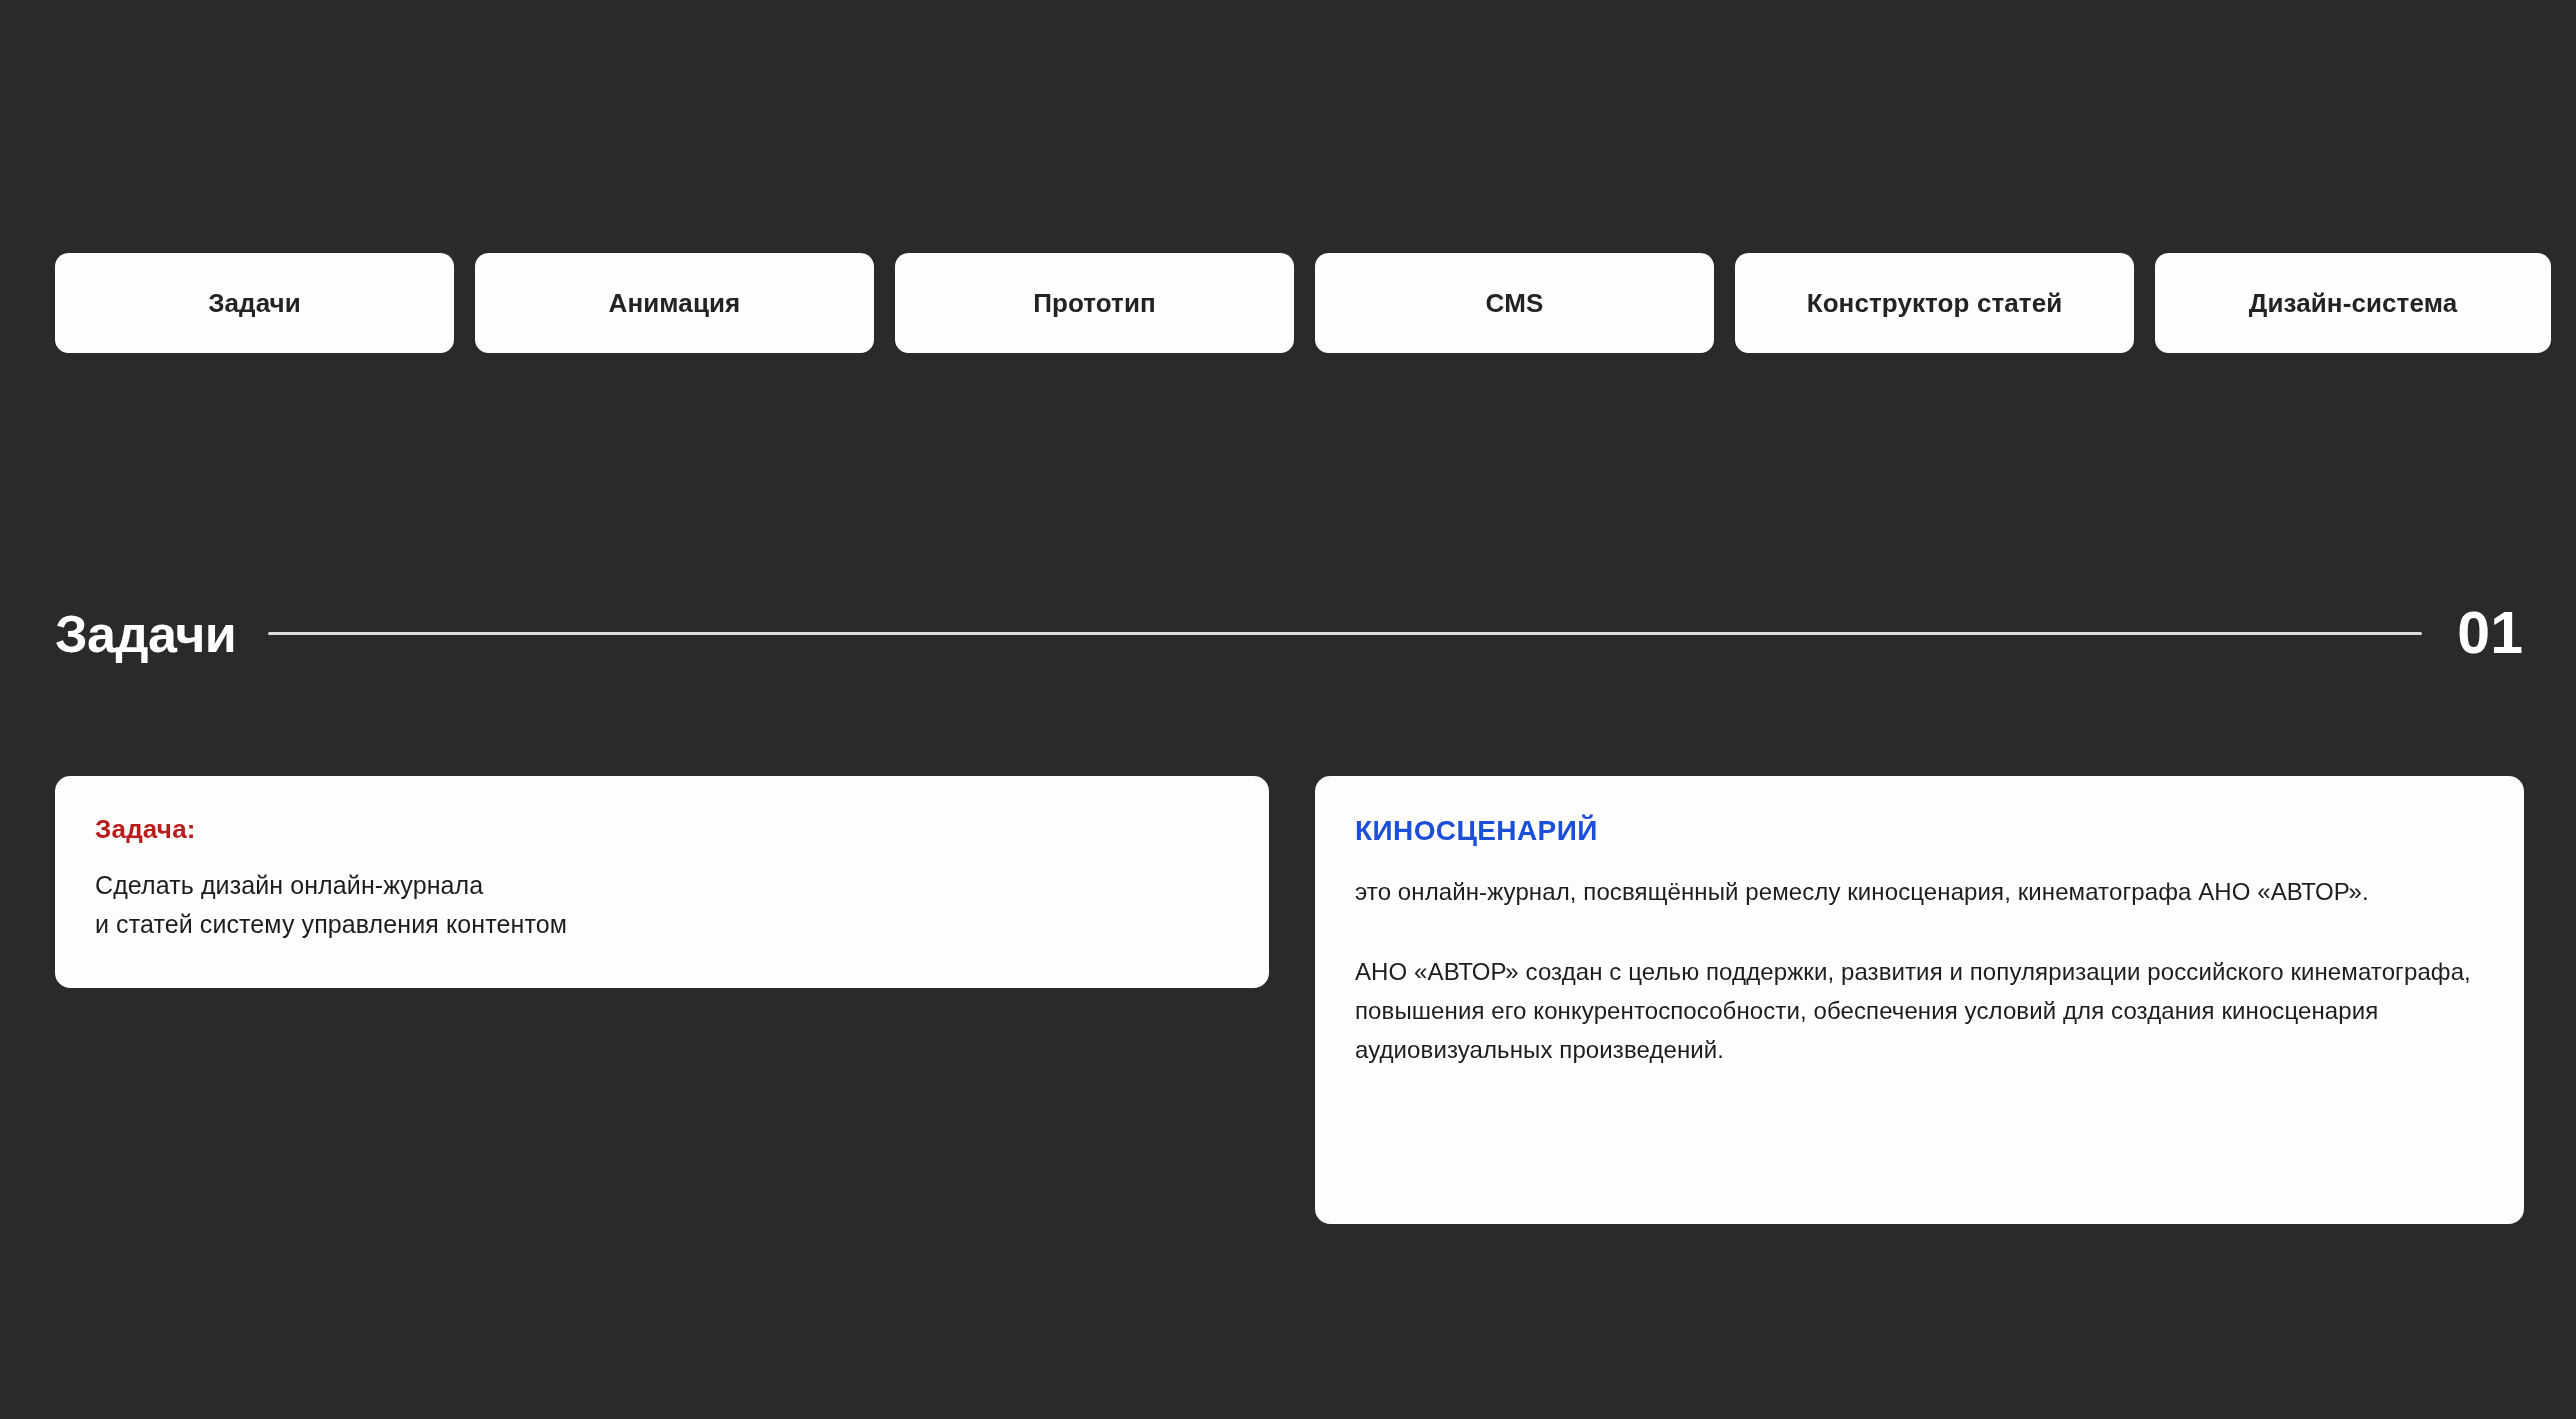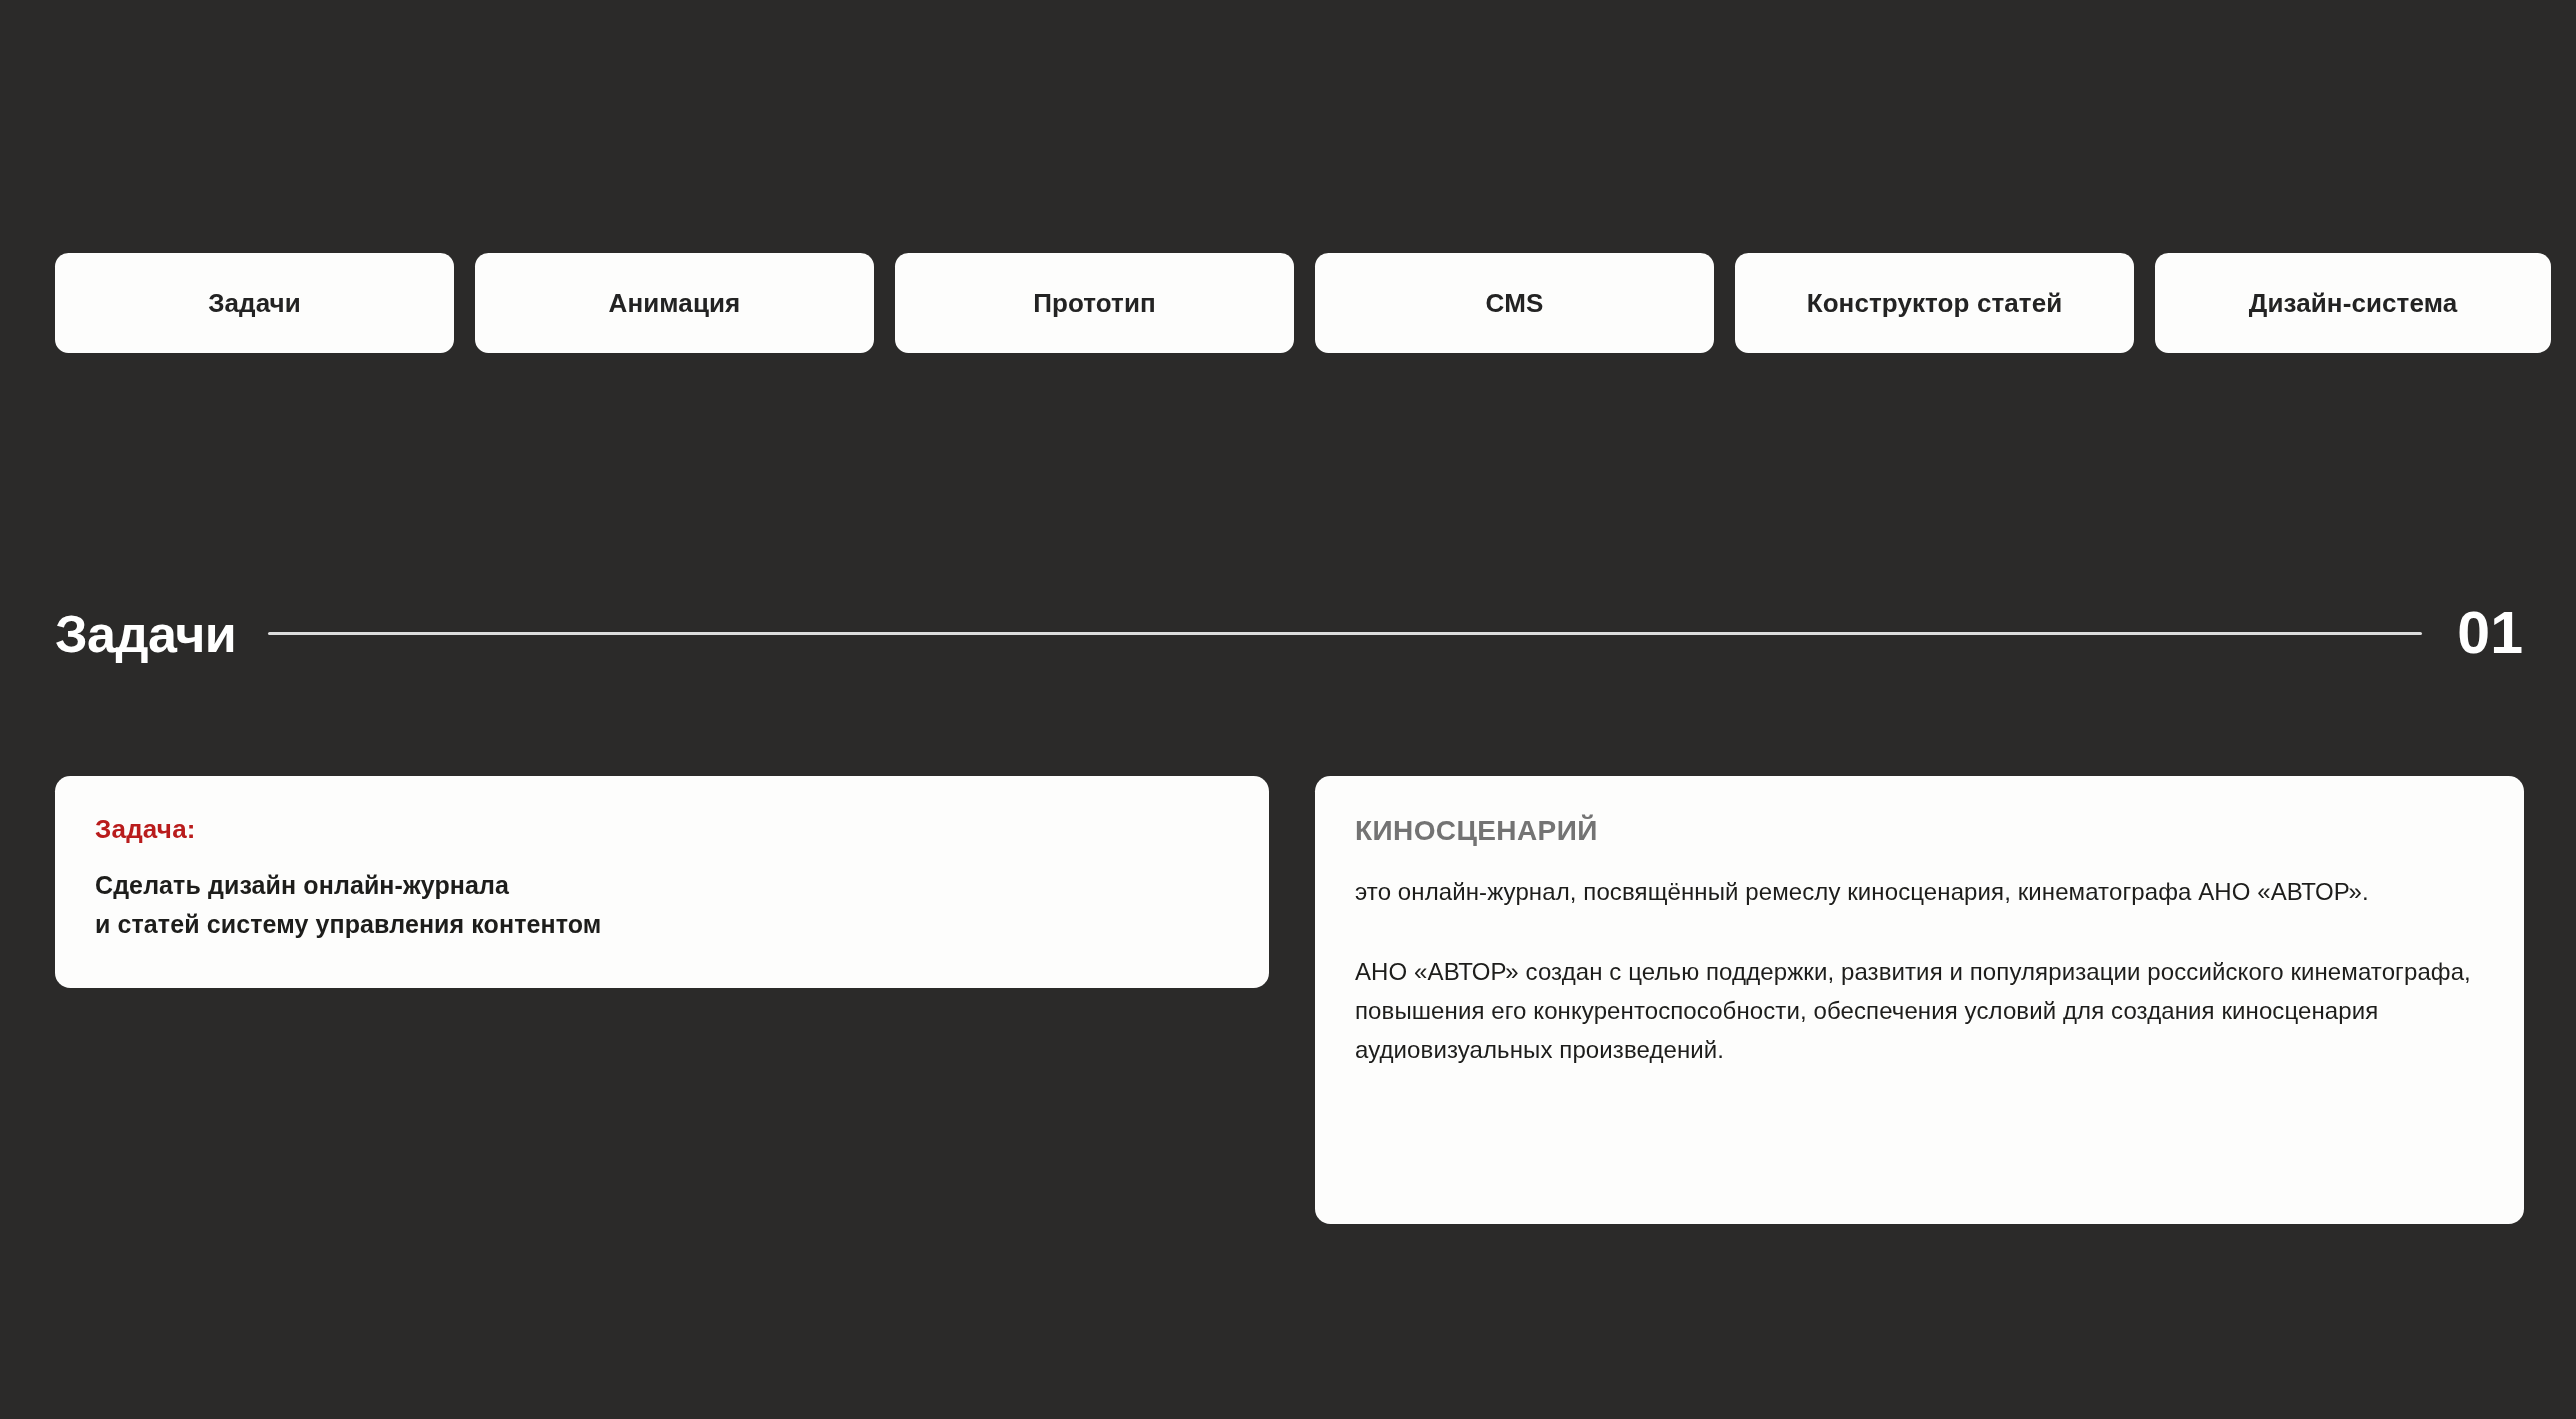"КИНОСЦЕНАРИЙ" #card-about .card-heading { color: #737373 -> #1d4ed8 }
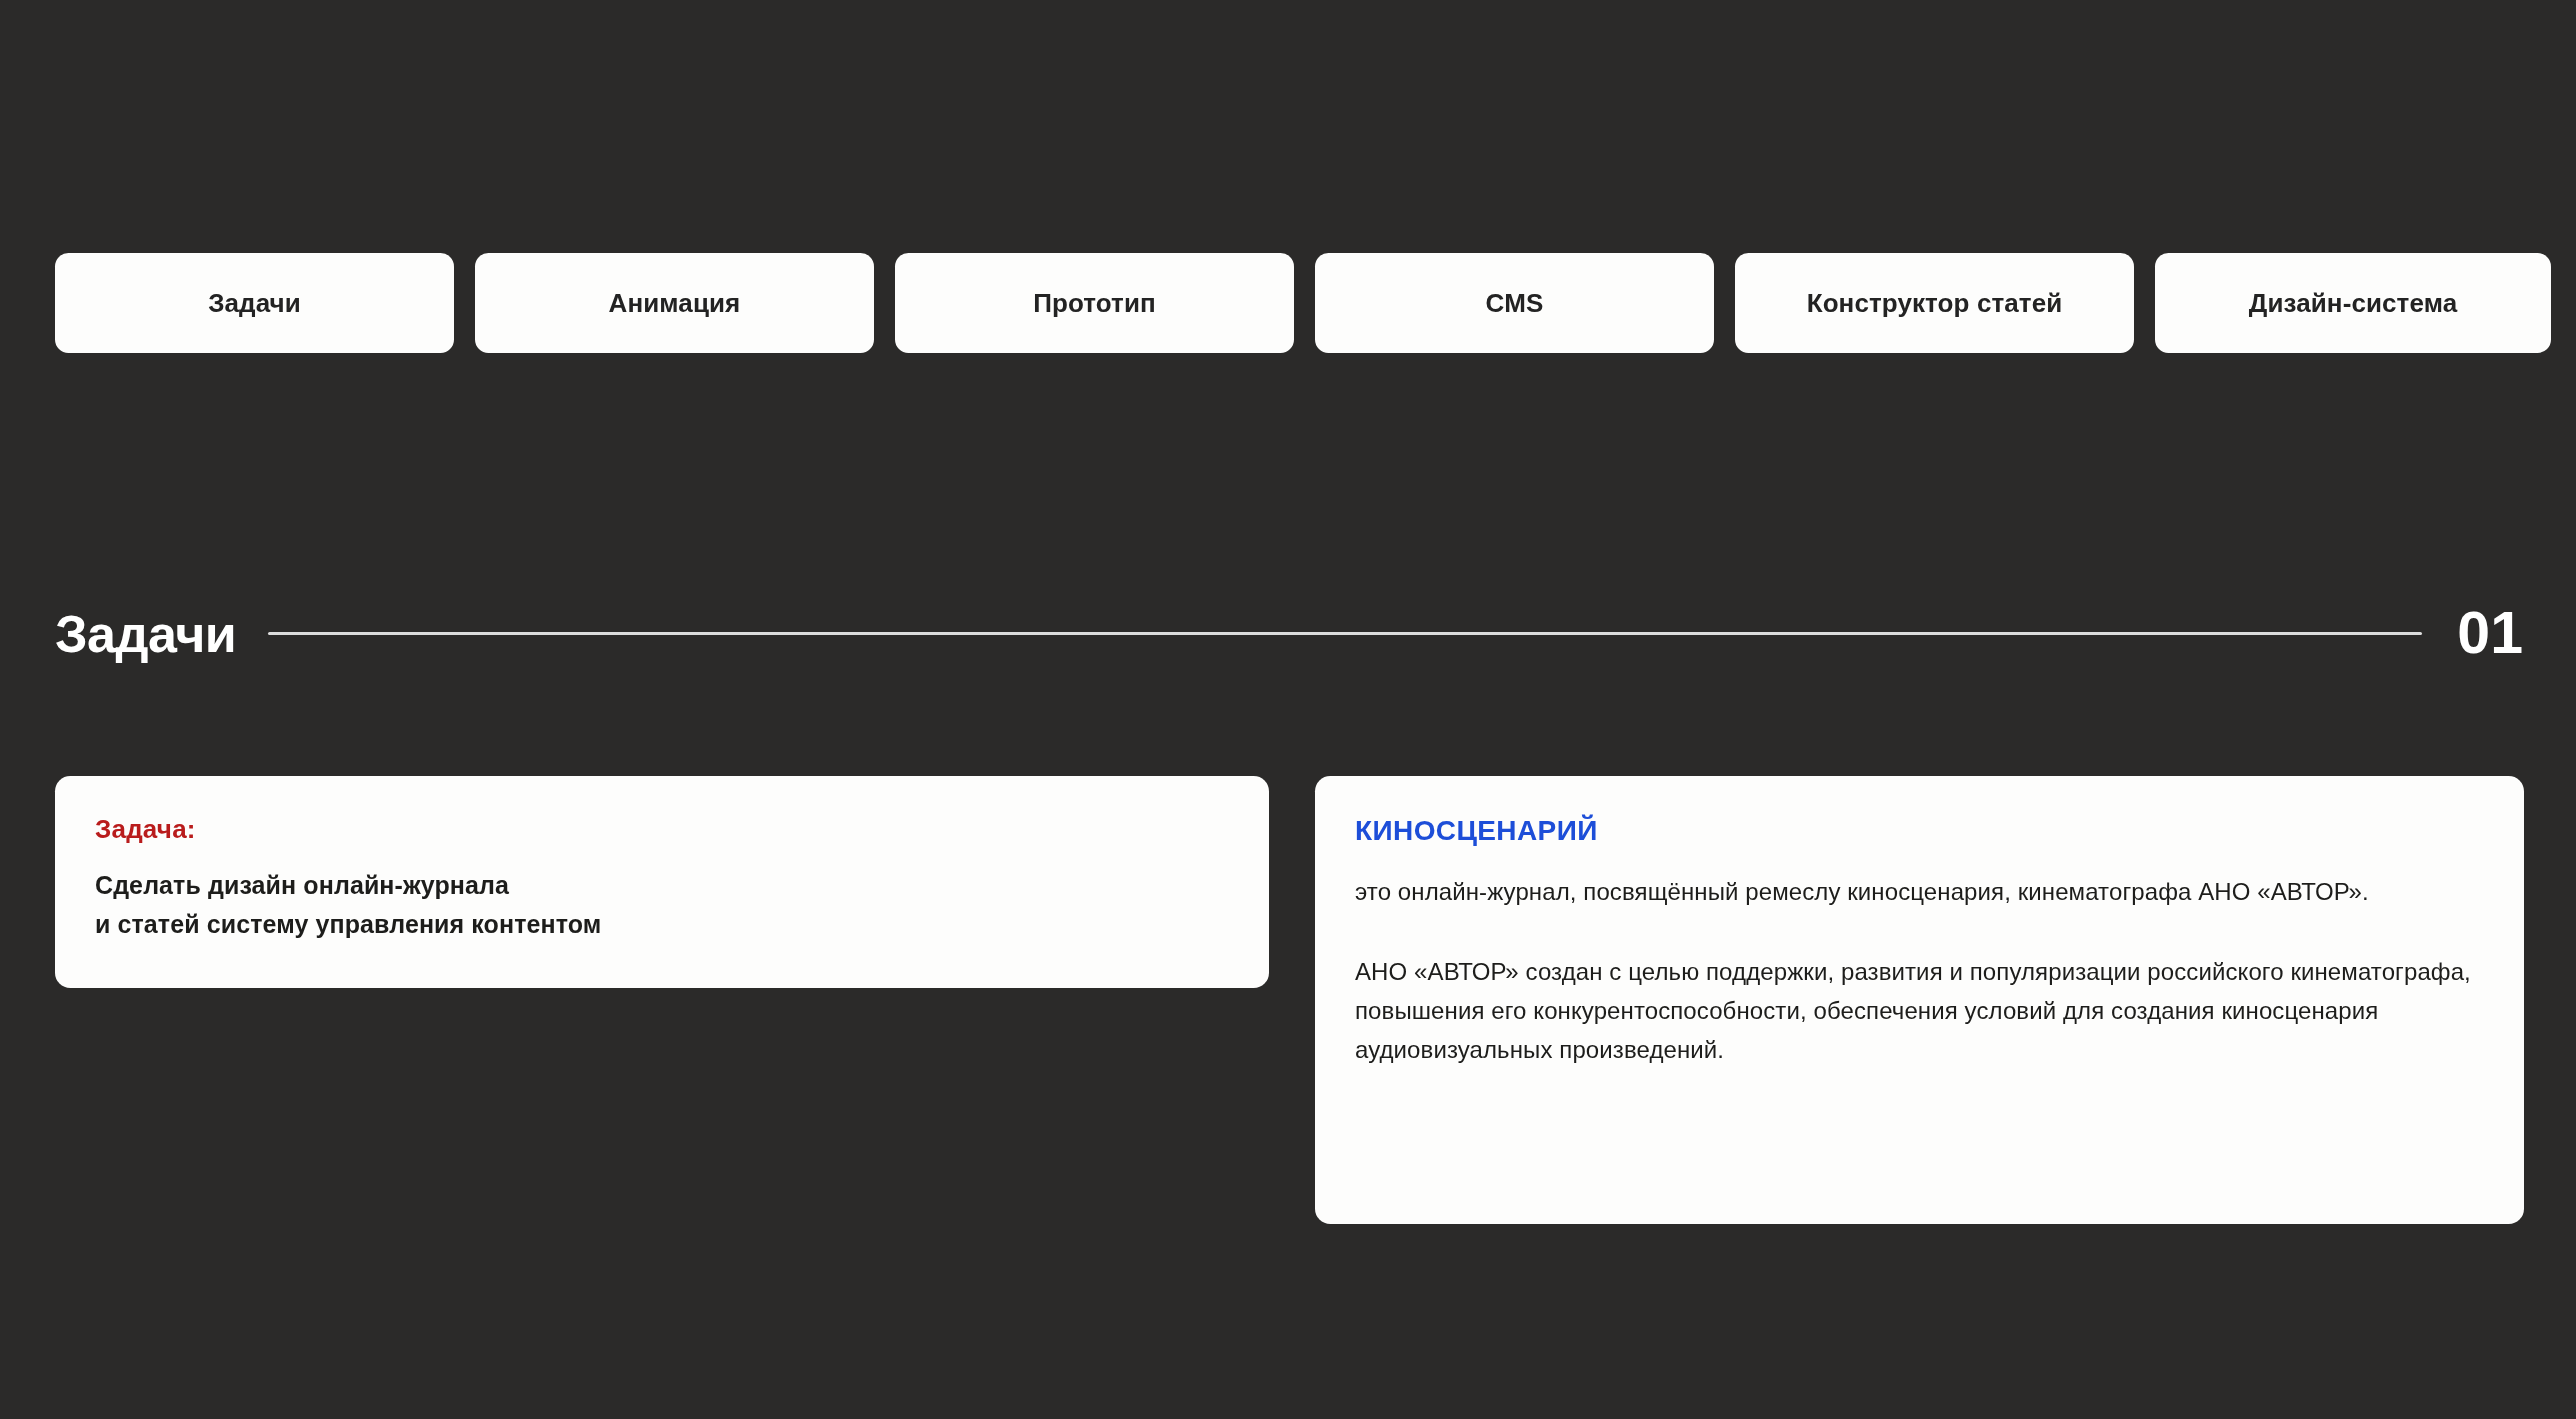"Сделать дизайн онлайн-журнала" #card-task .card-line { font-weight: 700 -> 400 }
